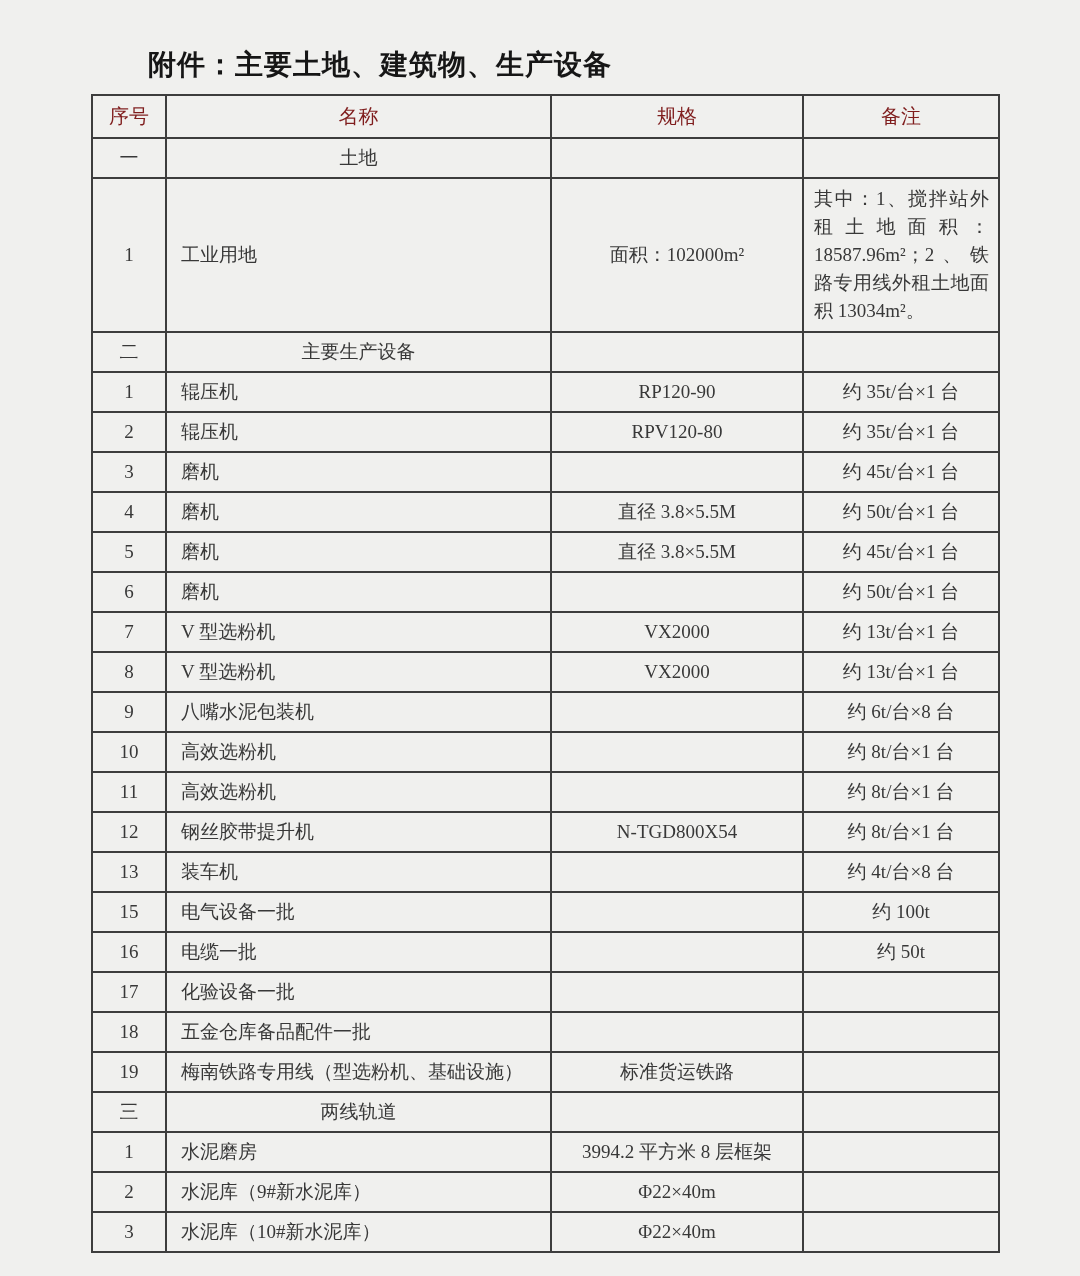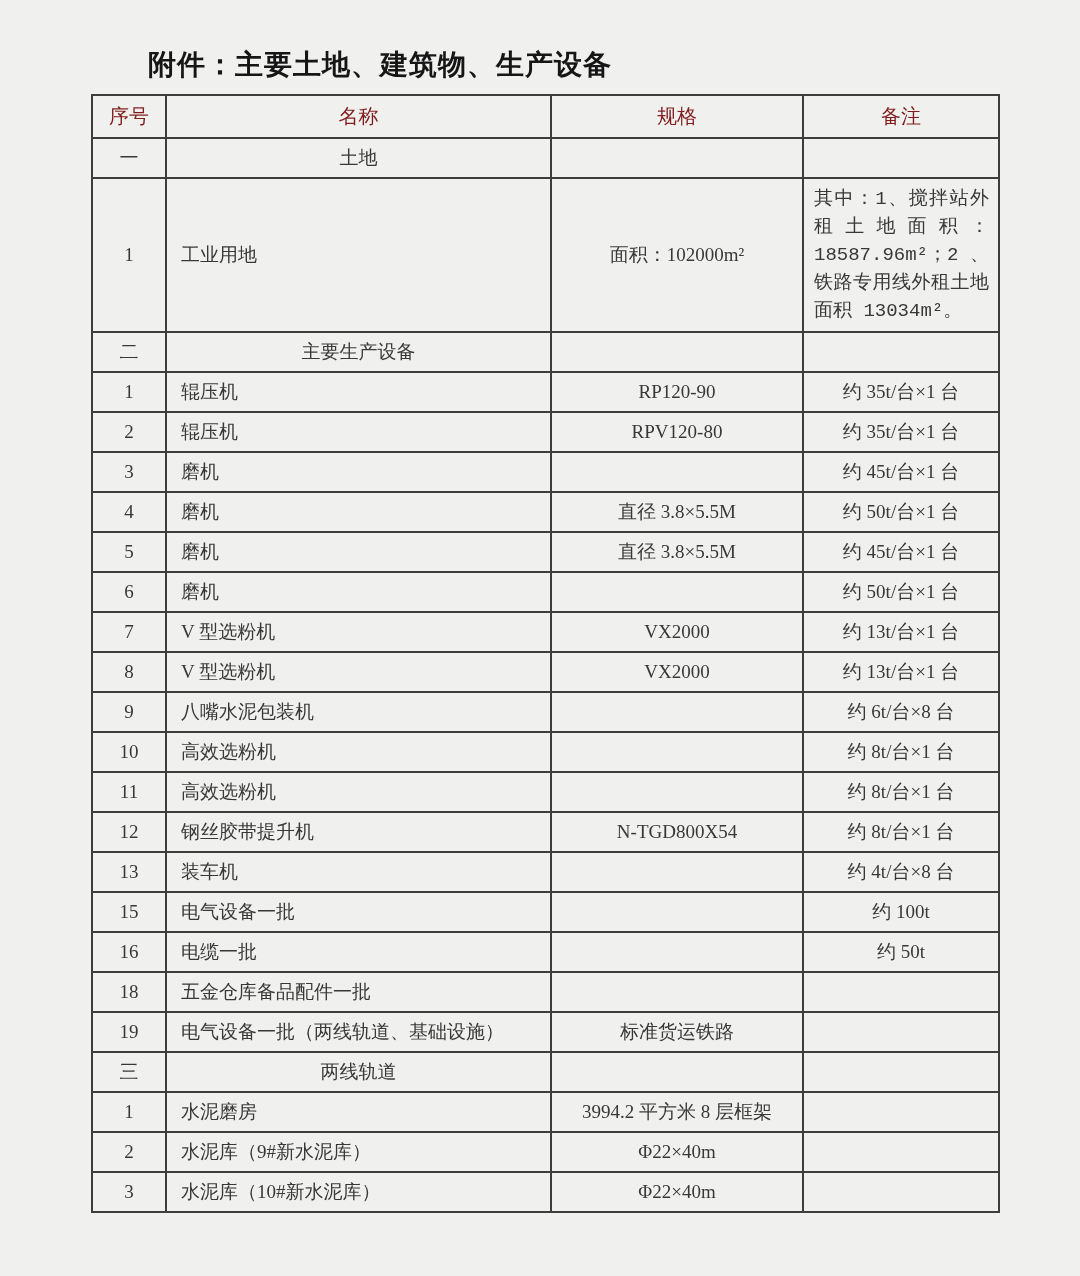"其中：1、搅拌站外租土地面积：18587.96m²；2、铁路专用线外租土地面积" .main-table td.long-note { font-family: Liberation Mono, monospace -> none }
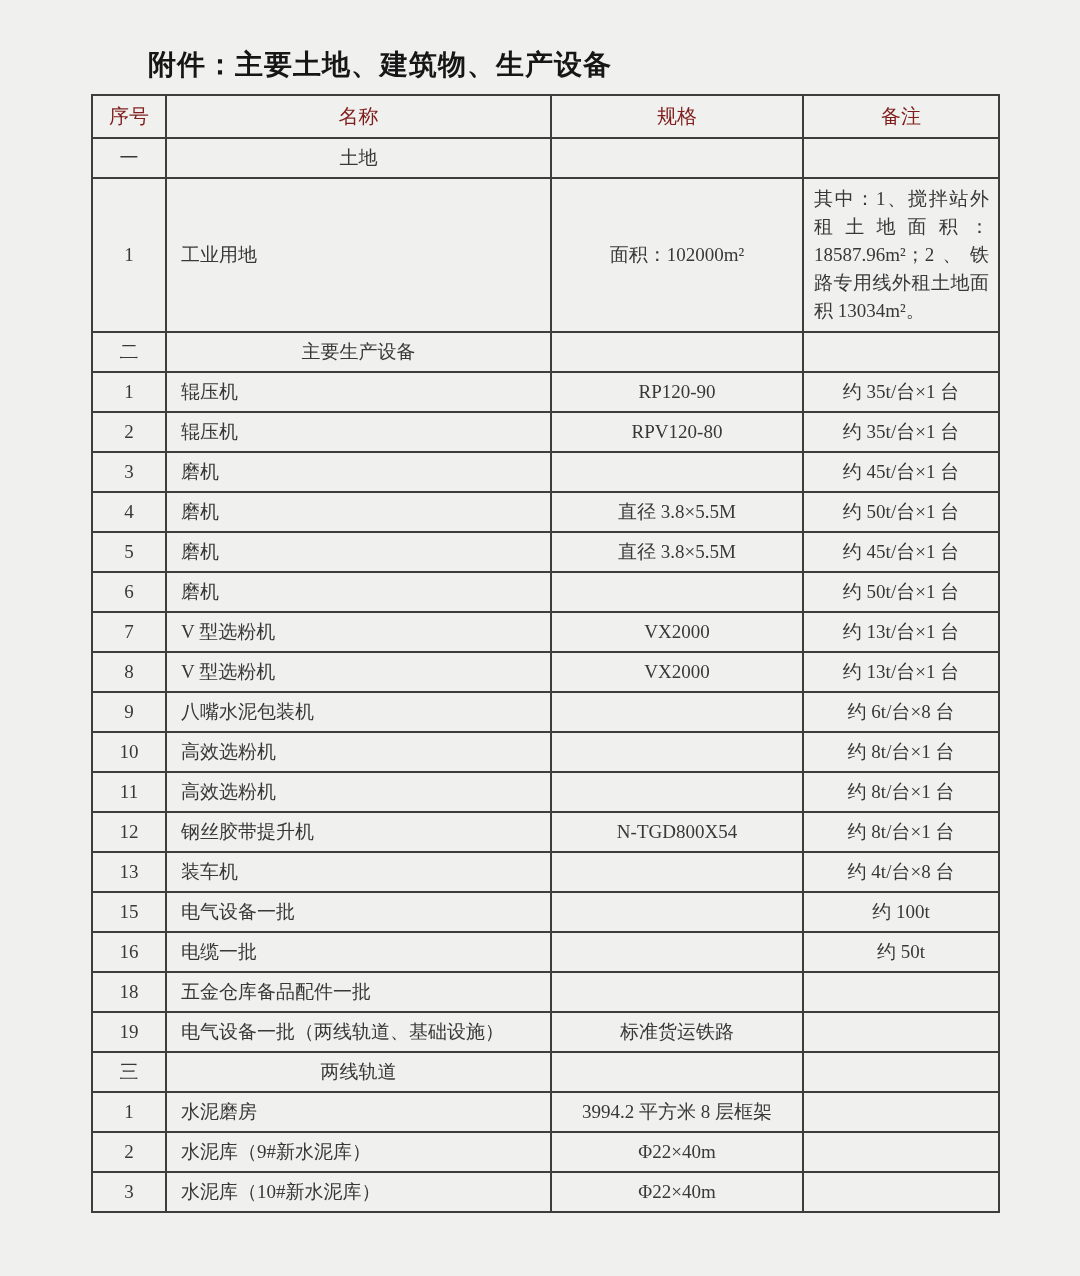"17" tr { html: none -> <tr> <td>17</td> <td>化验设备一批</td> <td></td> <td></td> </tr> }
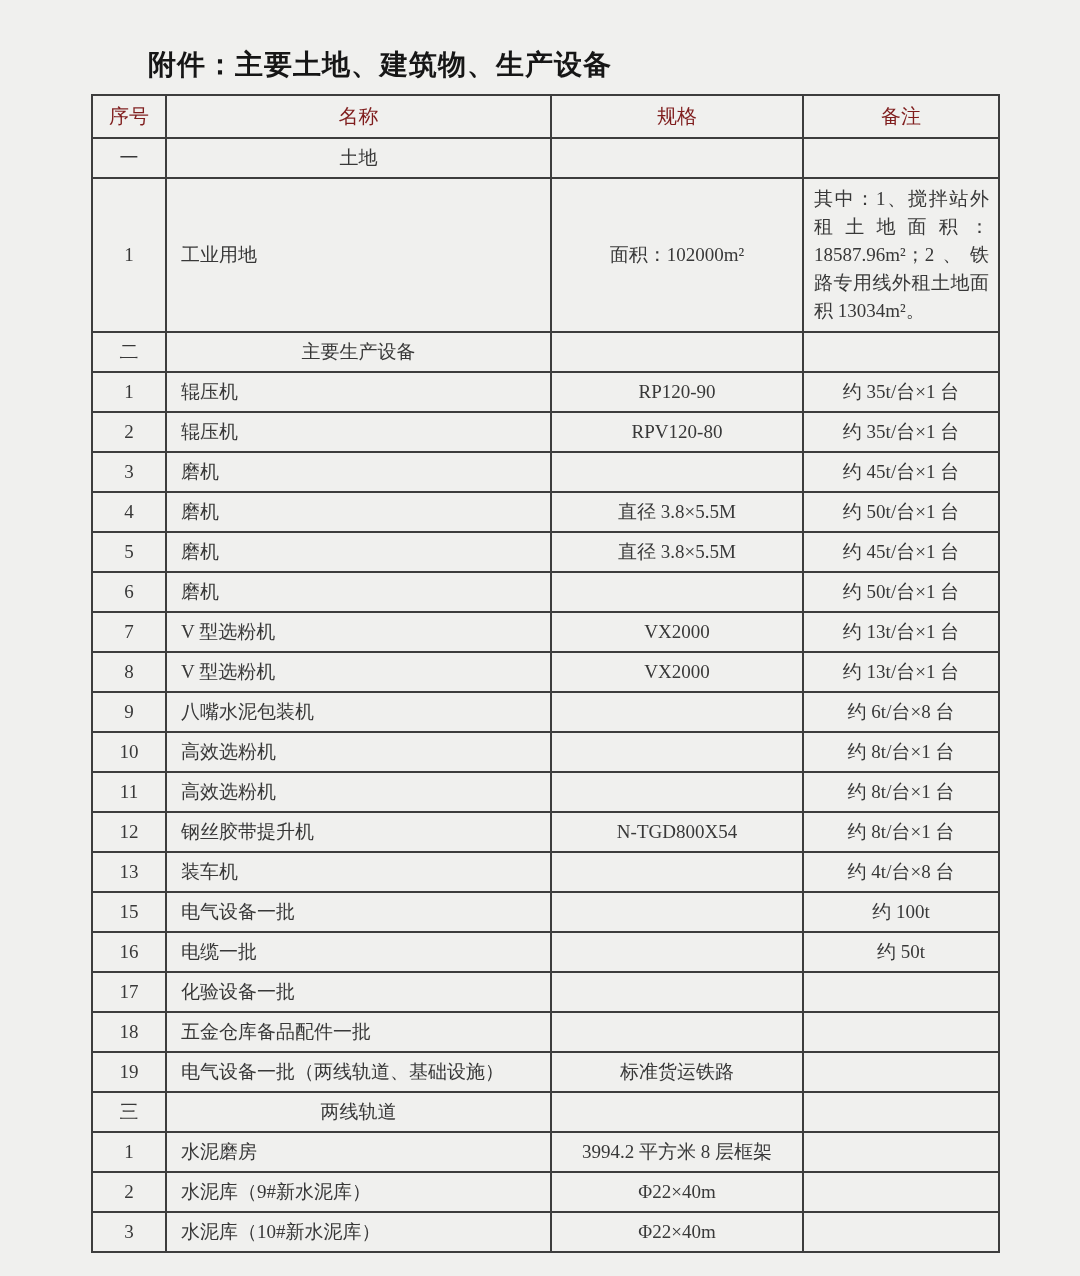"电气设备一批（两线轨道、基础设施）" td.col-name { text: 电气设备一批（两线轨道 -> 梅南铁路专用线（型选粉机 }
